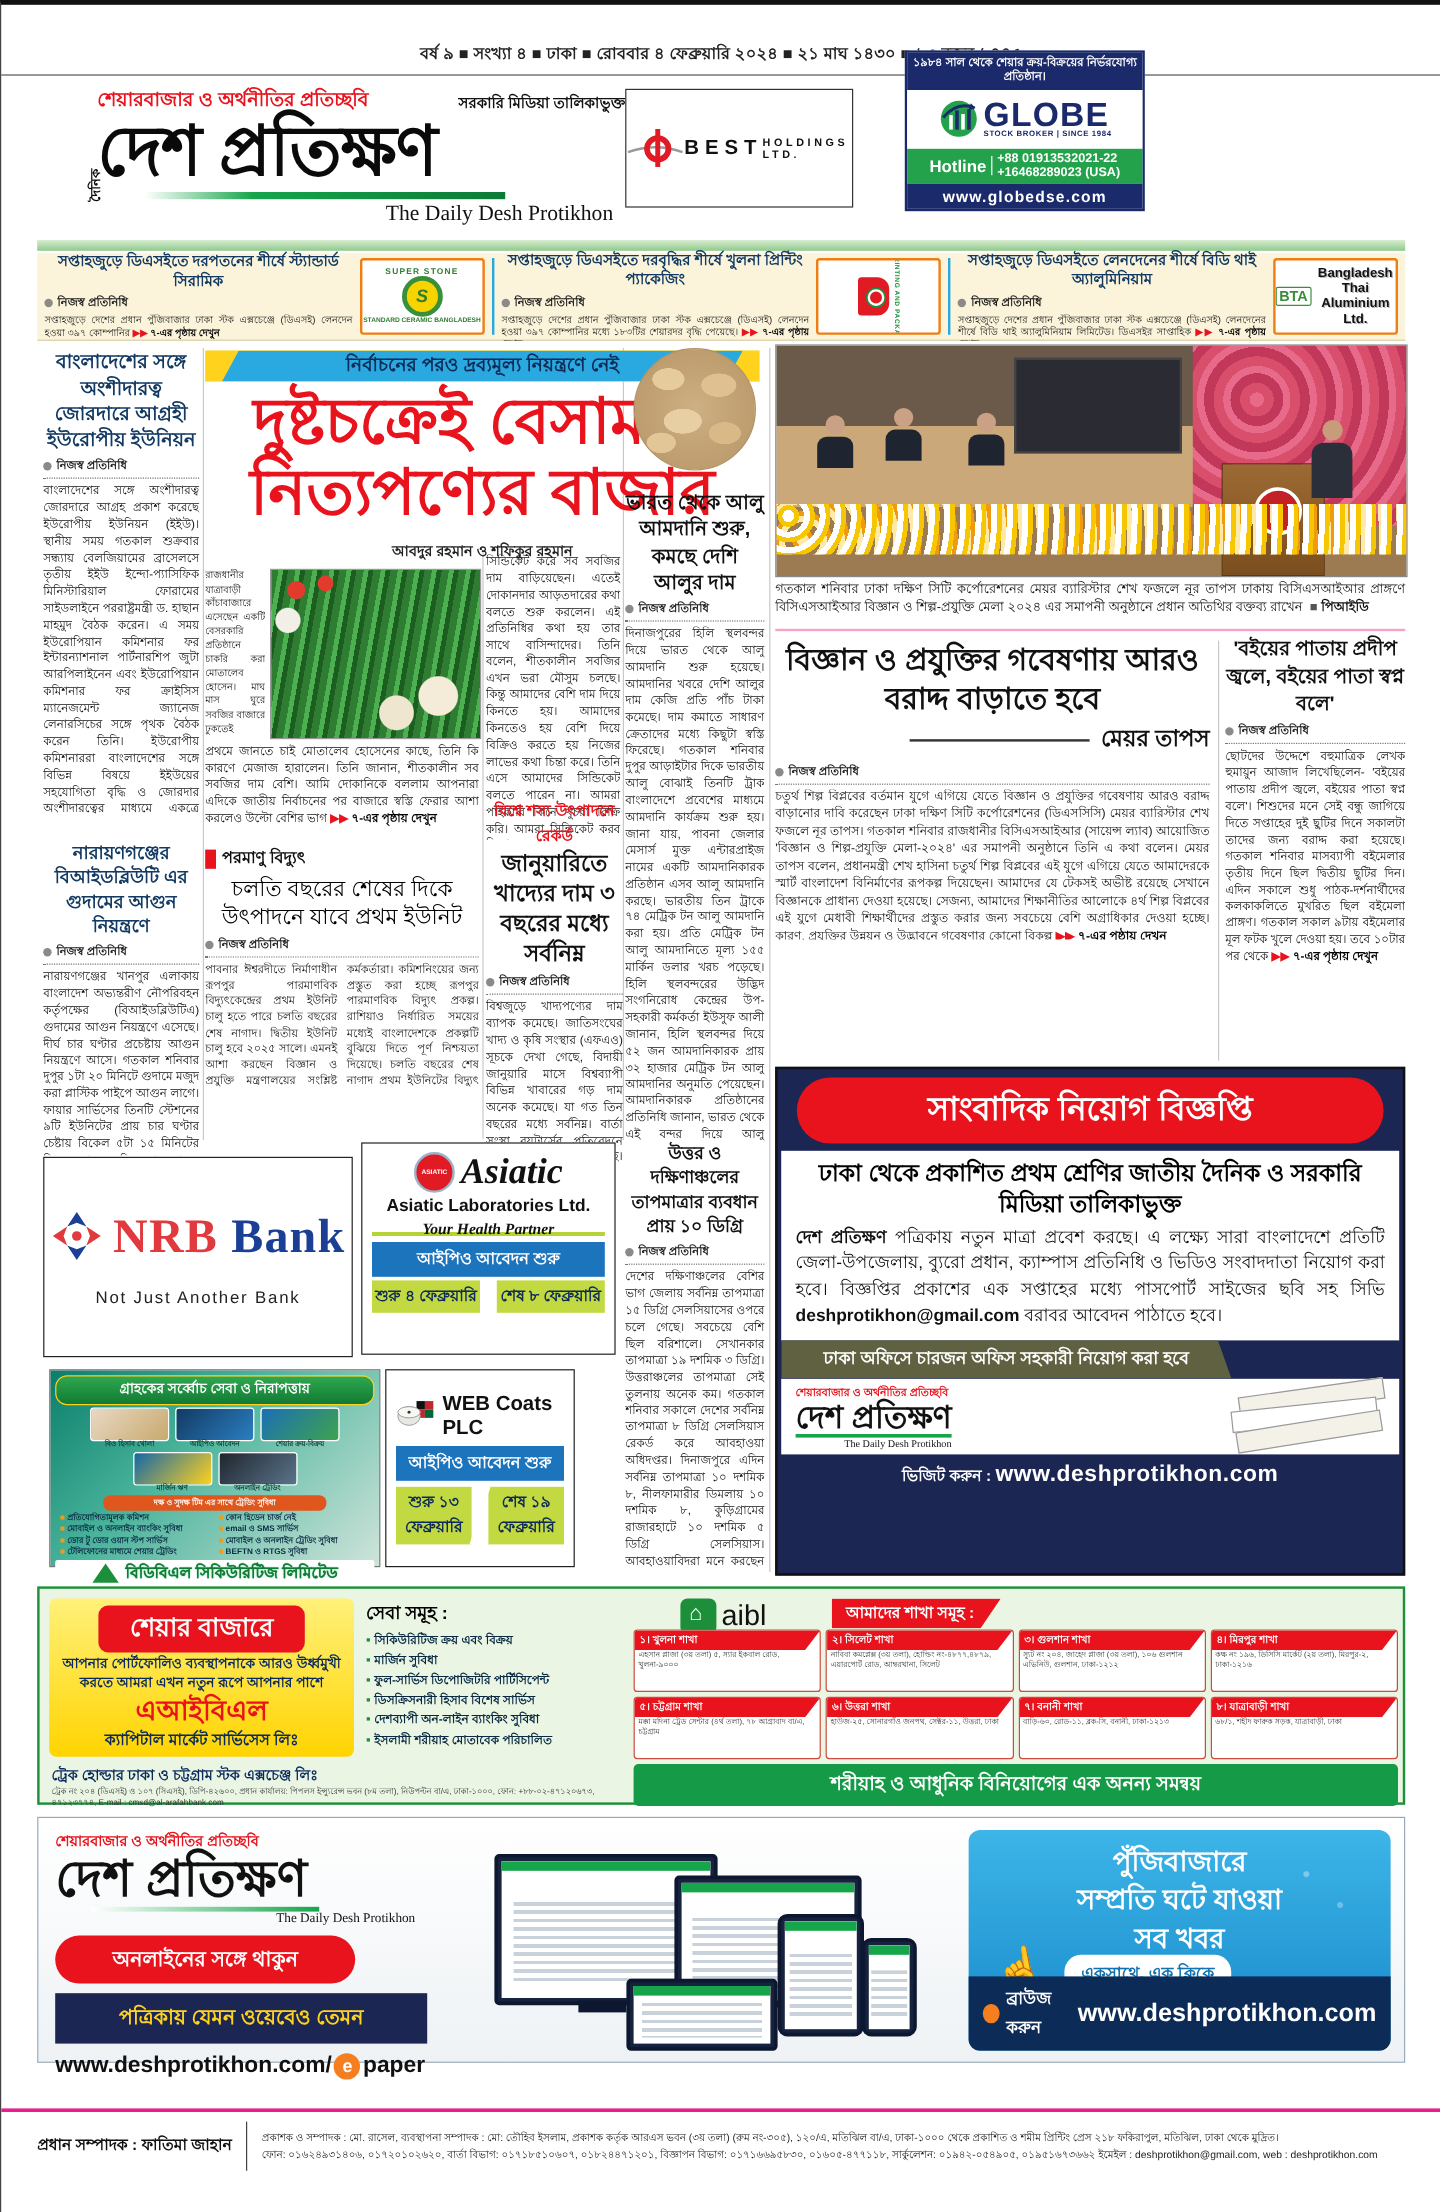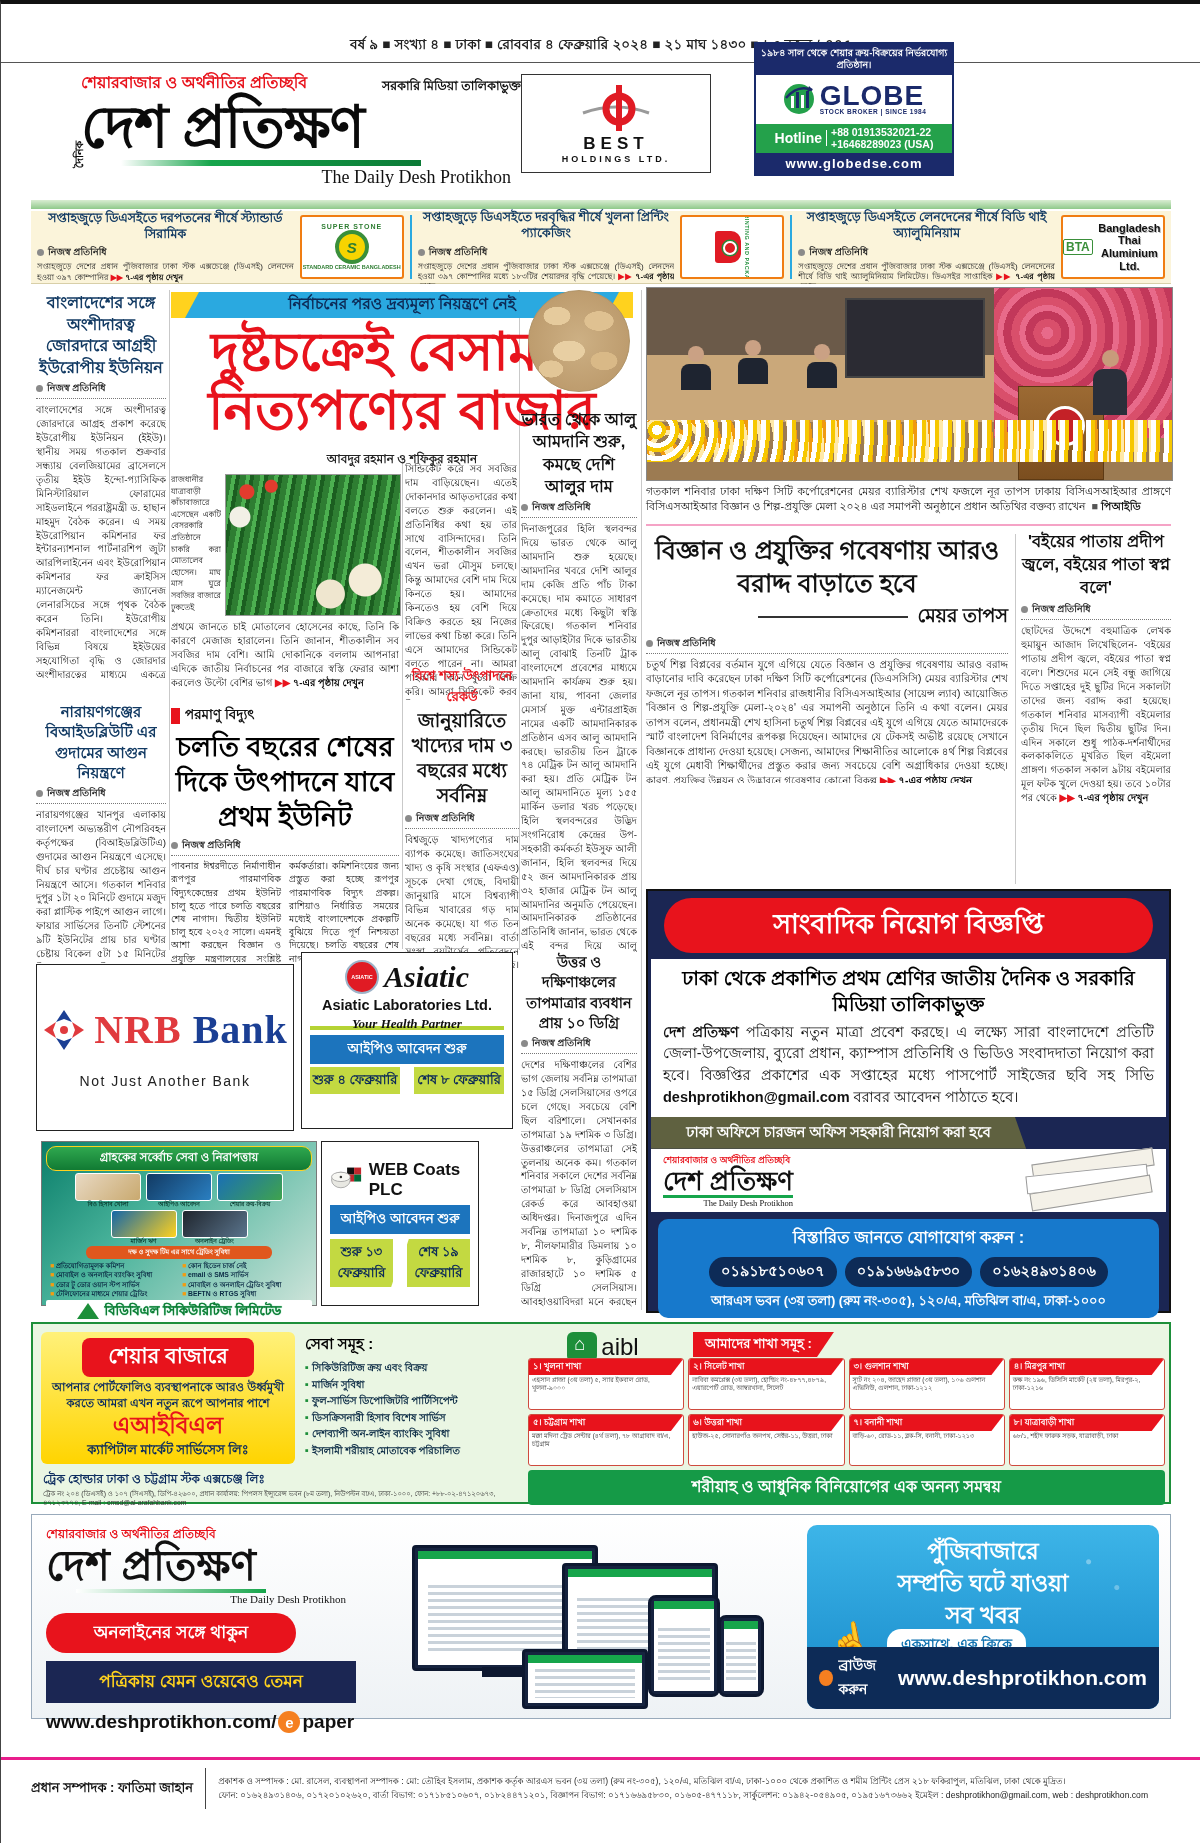"BEST" .best-ad { flex-direction: column -> row }
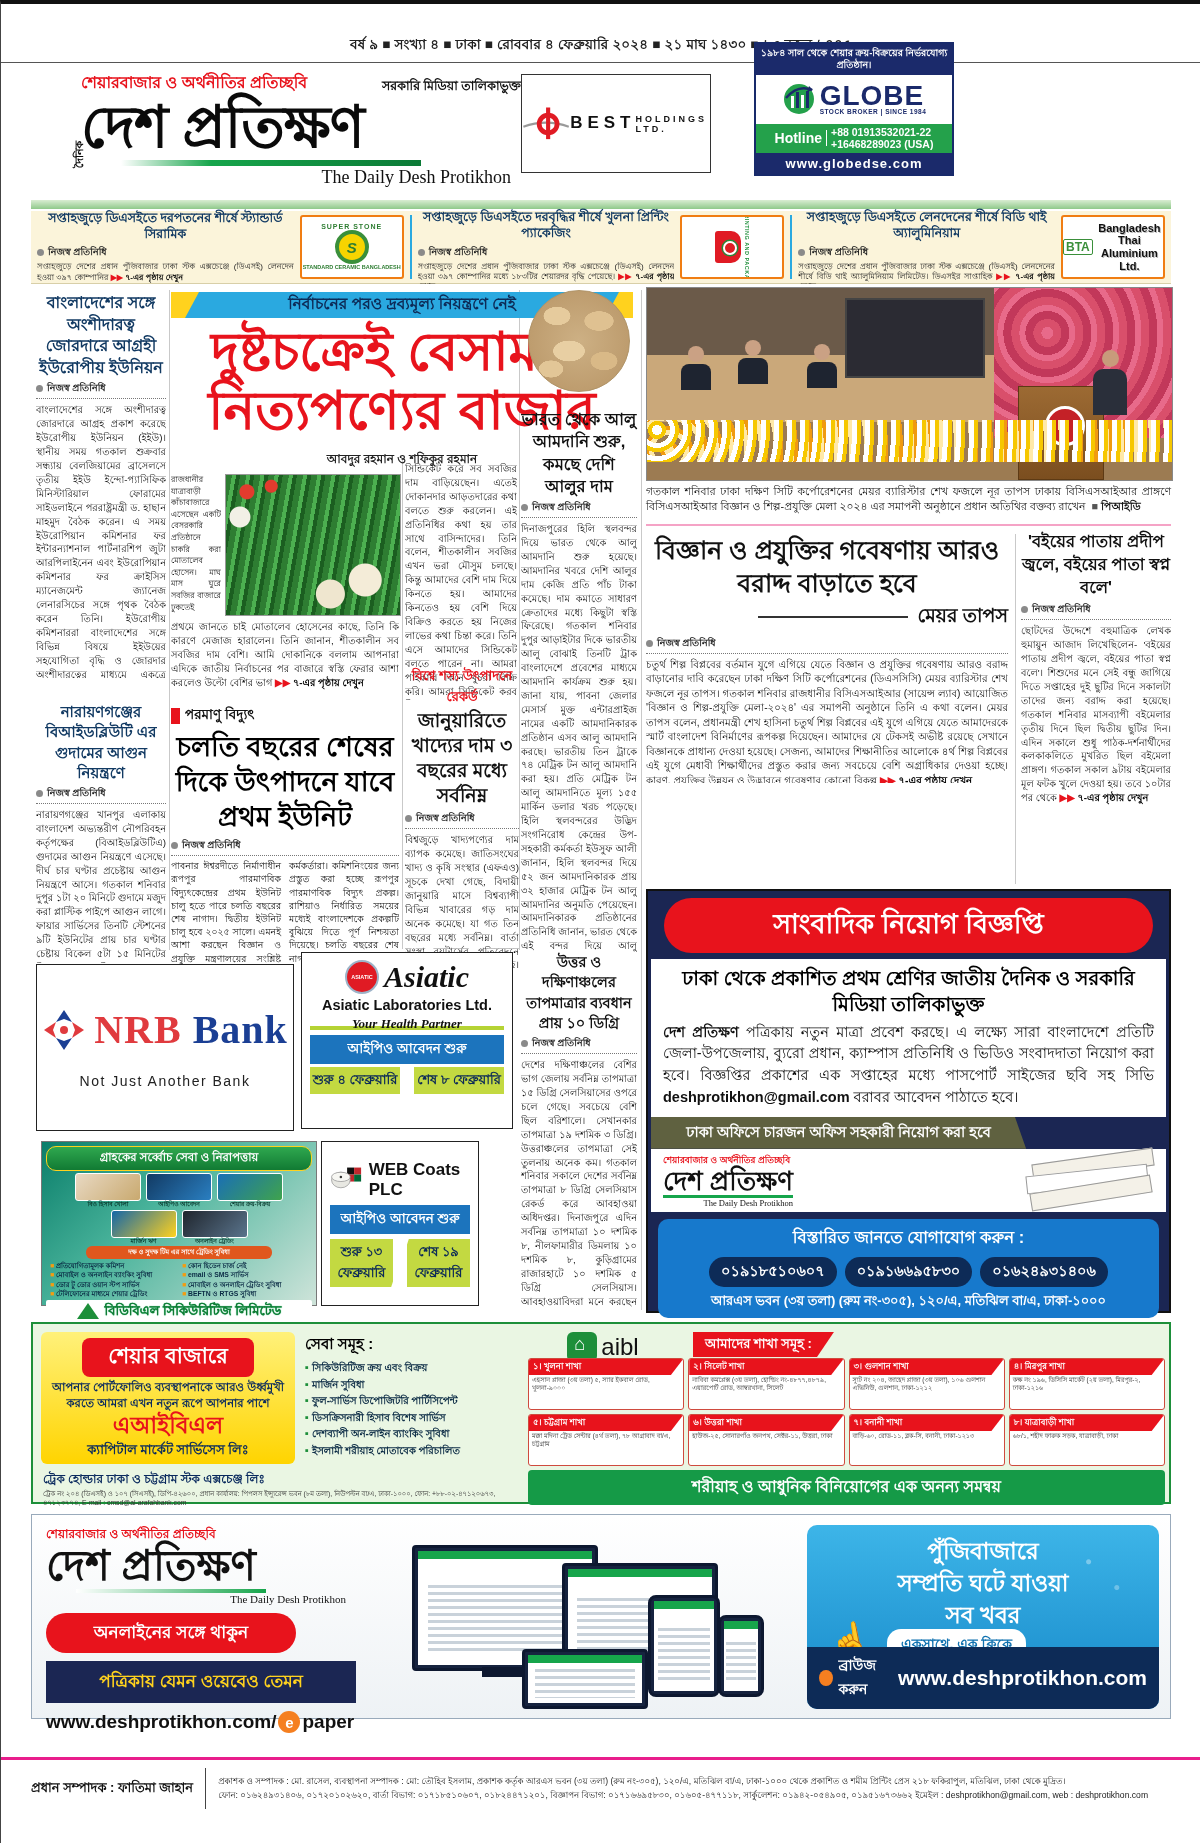"চলতি বছরের শেষের দিকে উৎপাদনে" .nuke-h { font-size: 27px -> 18px; font-weight: 700 -> 400 }
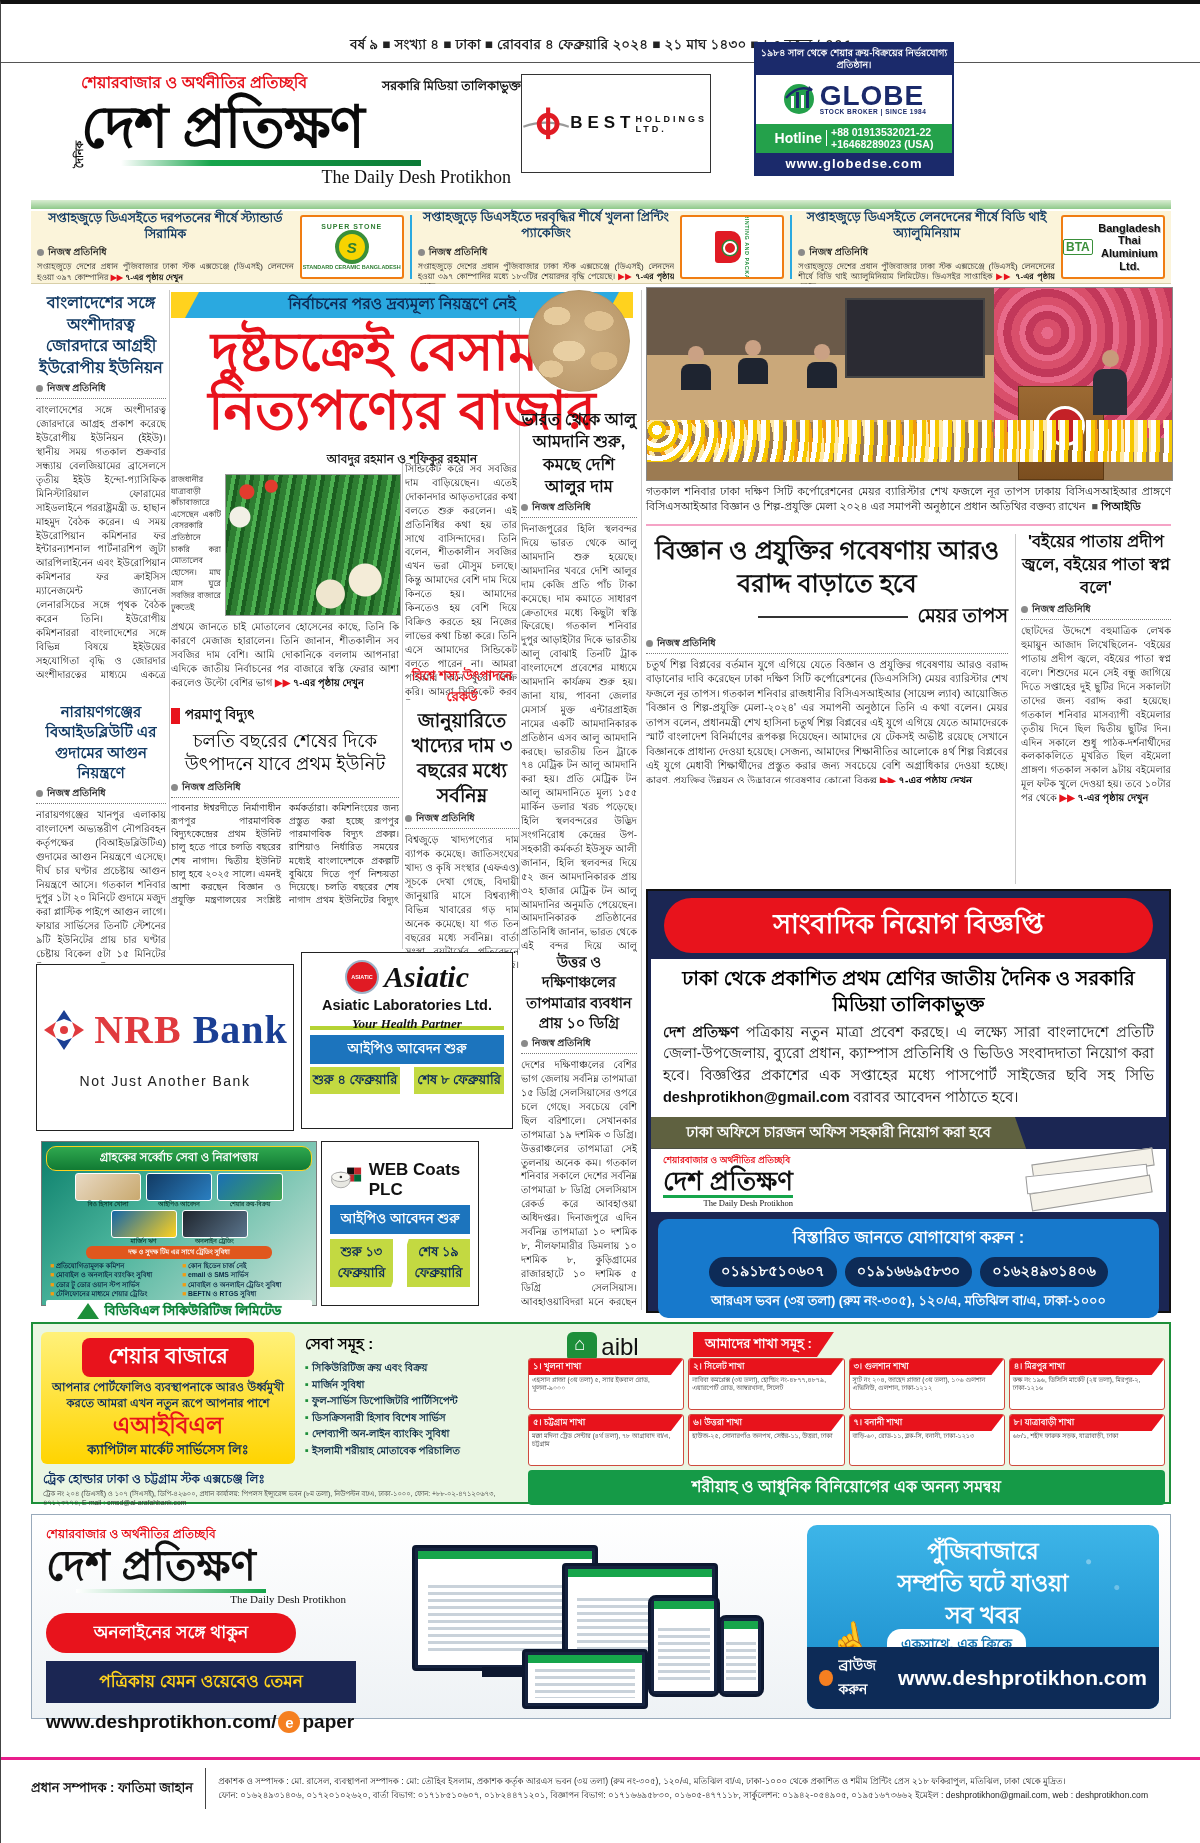"বিস্তারিত জানতে যোগাযোগ করুন :" div.rc-blue { html: <div> <div>বিস্তারিত জানতে যোগাযোগ করুন :</div> <div> <span>০১৯১৮৫১০৬০৭</span> <span>০১৯১৬৬৯৫৮৩০</span> <span>০১৬২৪৯৩১৪০৬</span> </div> <div>আরএস ভবন (৩য় তলা) (রুম নং-৩০৫), ১২০/এ, মতিঝিল বা/এ, ঢাকা-১০০০</div> </div> -> none }
